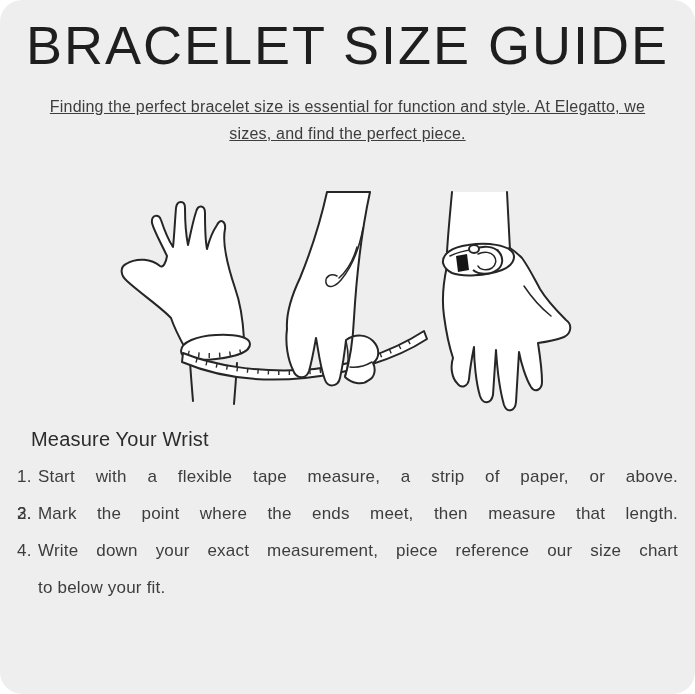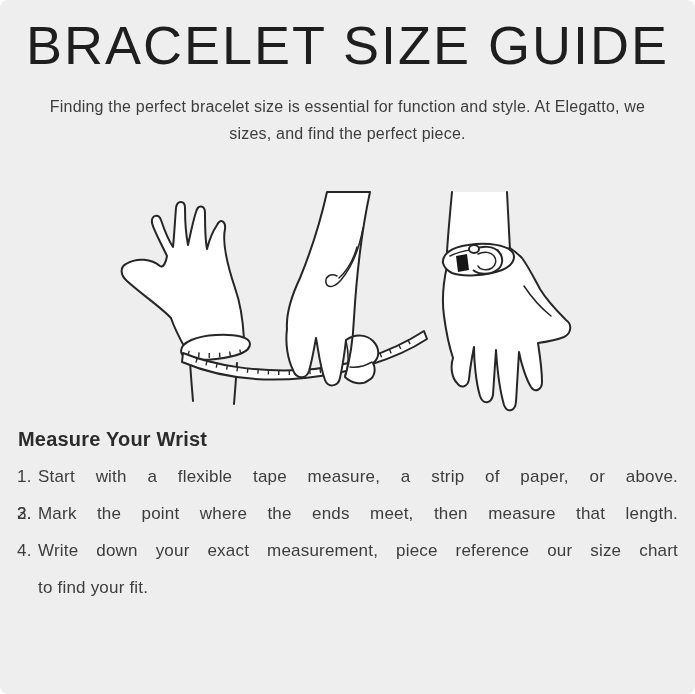"BRACELET SIZE GUIDE" .surface { border-radius: 8px -> 22px }
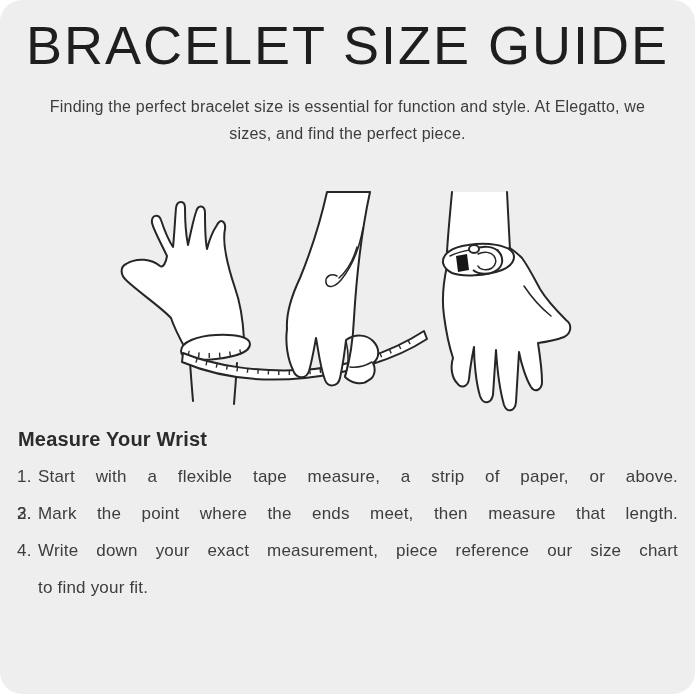"Finding the perfect bracelet size" .intro { text-decoration: none -> underline }
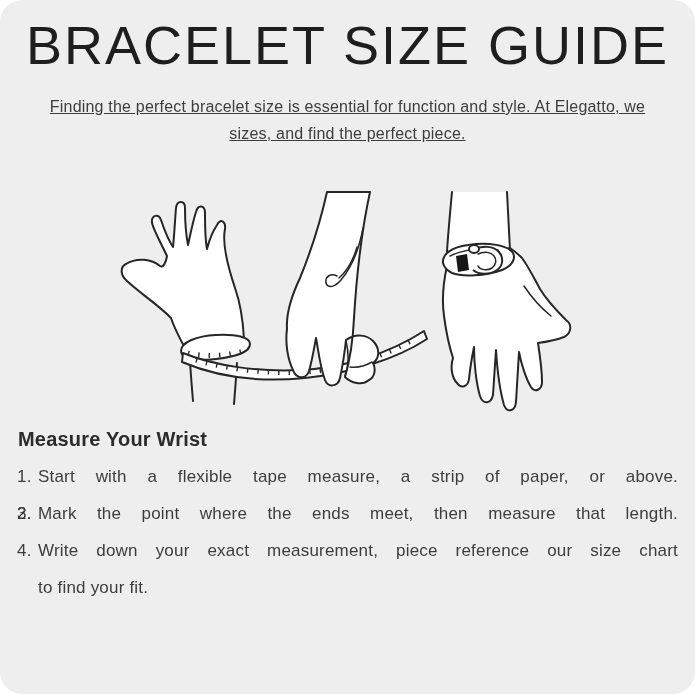"Measure Your Wrist" .guide-heading { font-weight: 700 -> 400; left: 18px -> 31px }
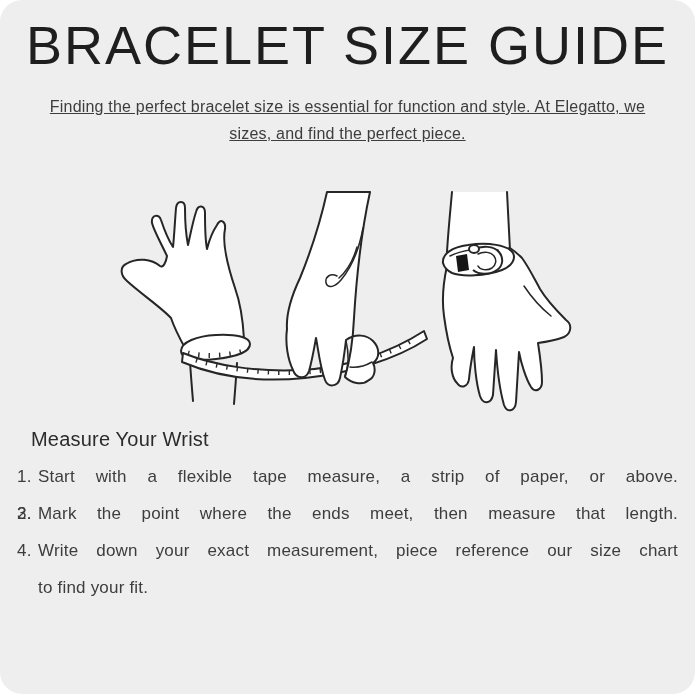"to find your fit." div.step-line { text: find -> below }
